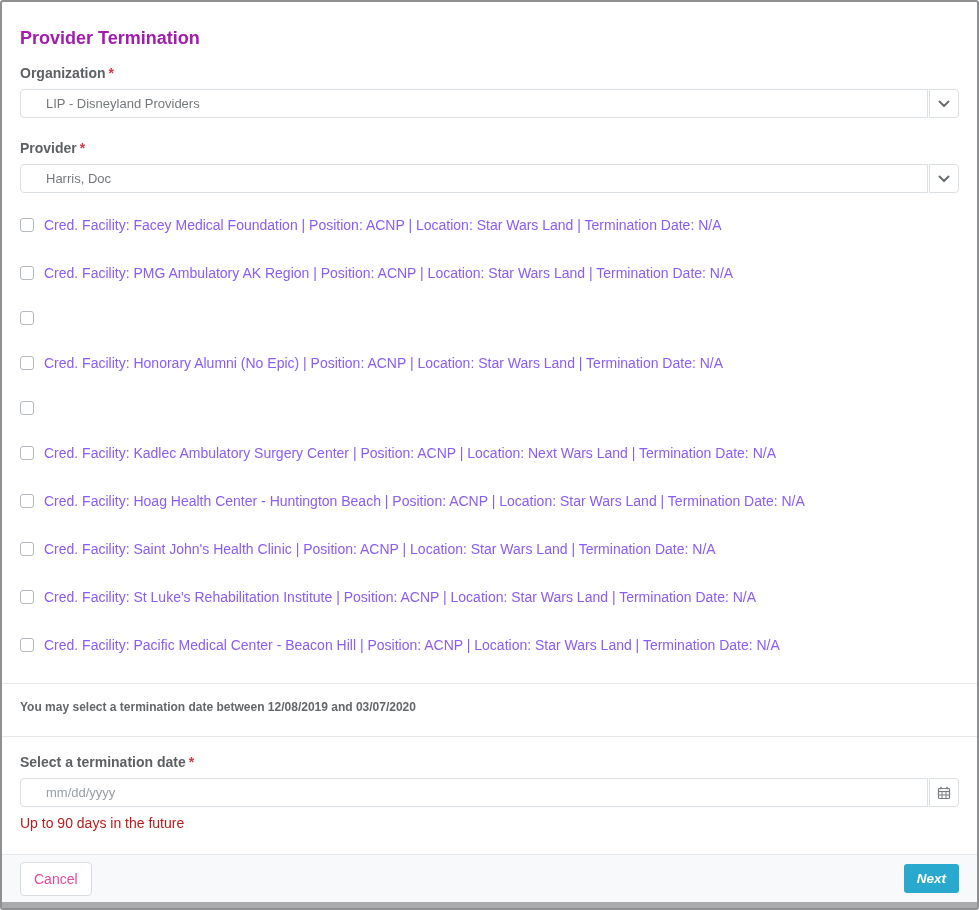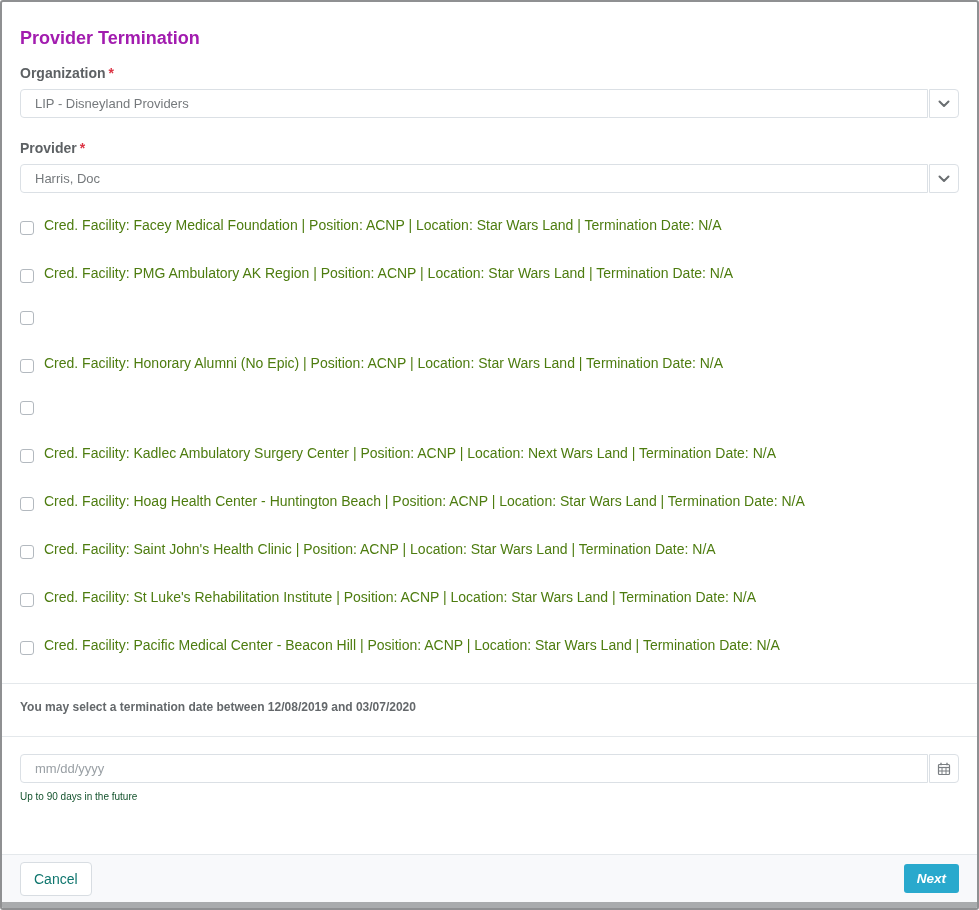"LIP - Disneyland Providers" .text-input { padding: 0 14px -> 0 25px }
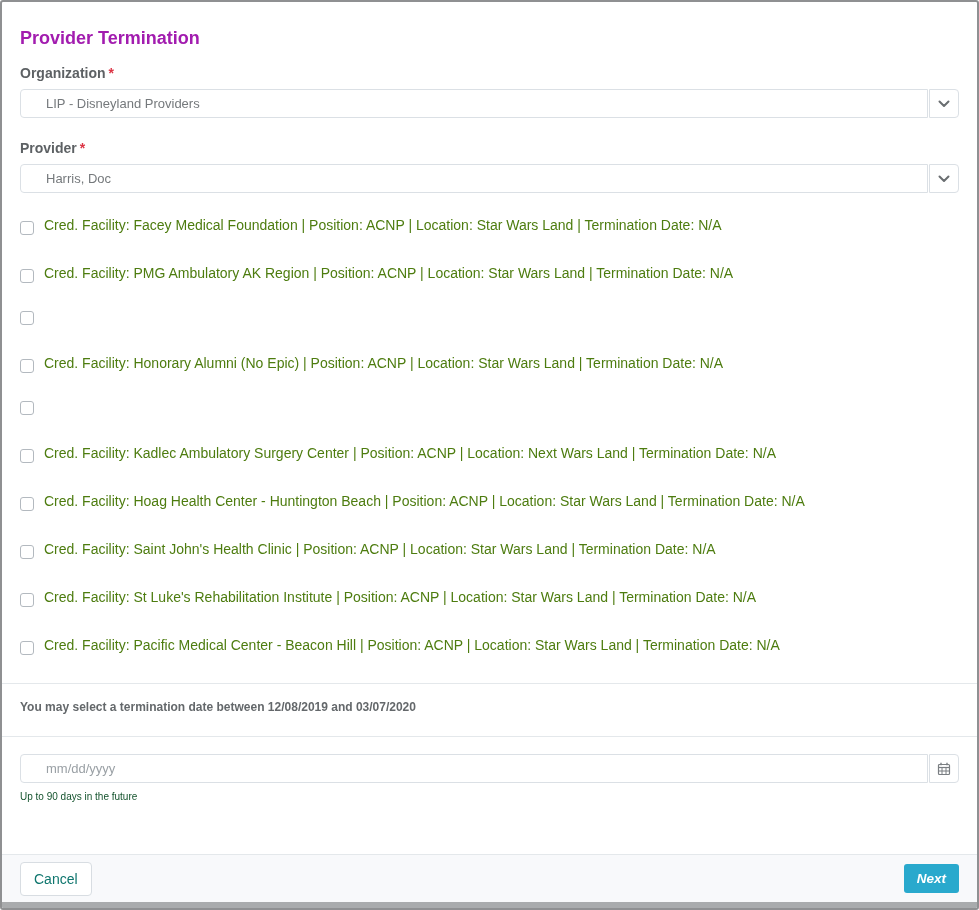"Cred. Facility: Facey Medical Foundation" .cred-row { align-items: flex-end -> center; color: #4d7c0f -> #8b5cf6 }
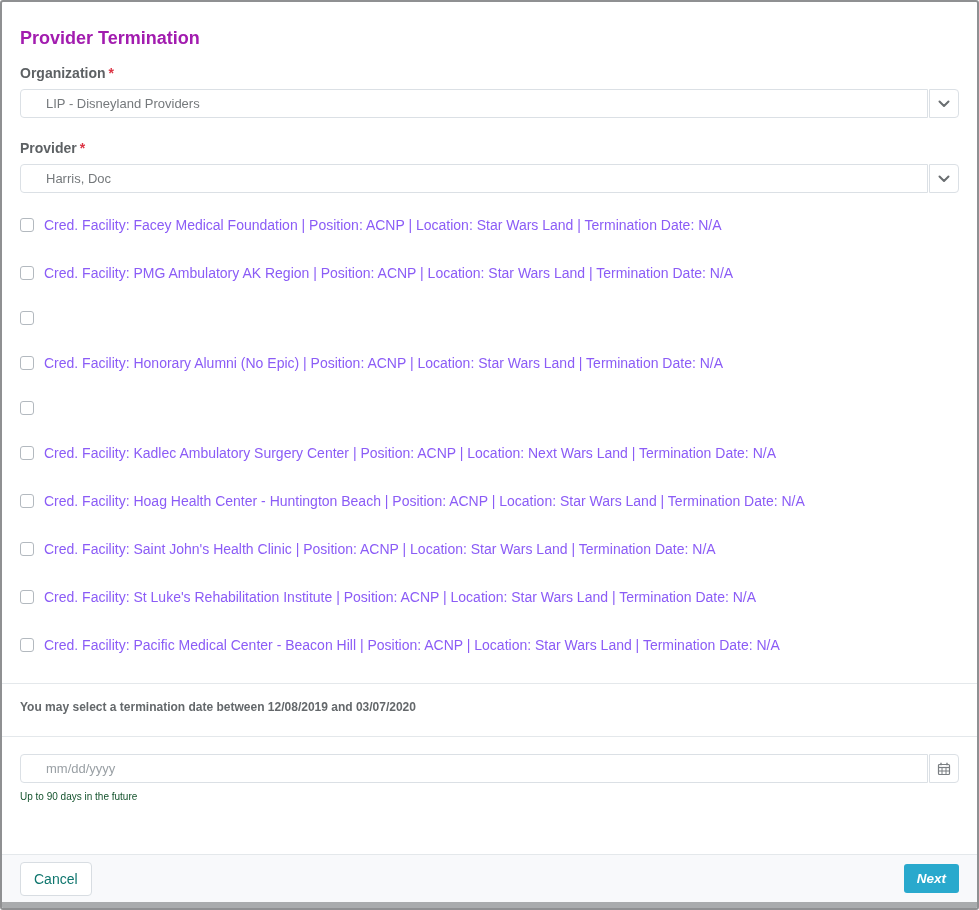"Select a termination date *" div.field-label { html: none -> <div><span>Select a termination date</span><span>*</span></div> }
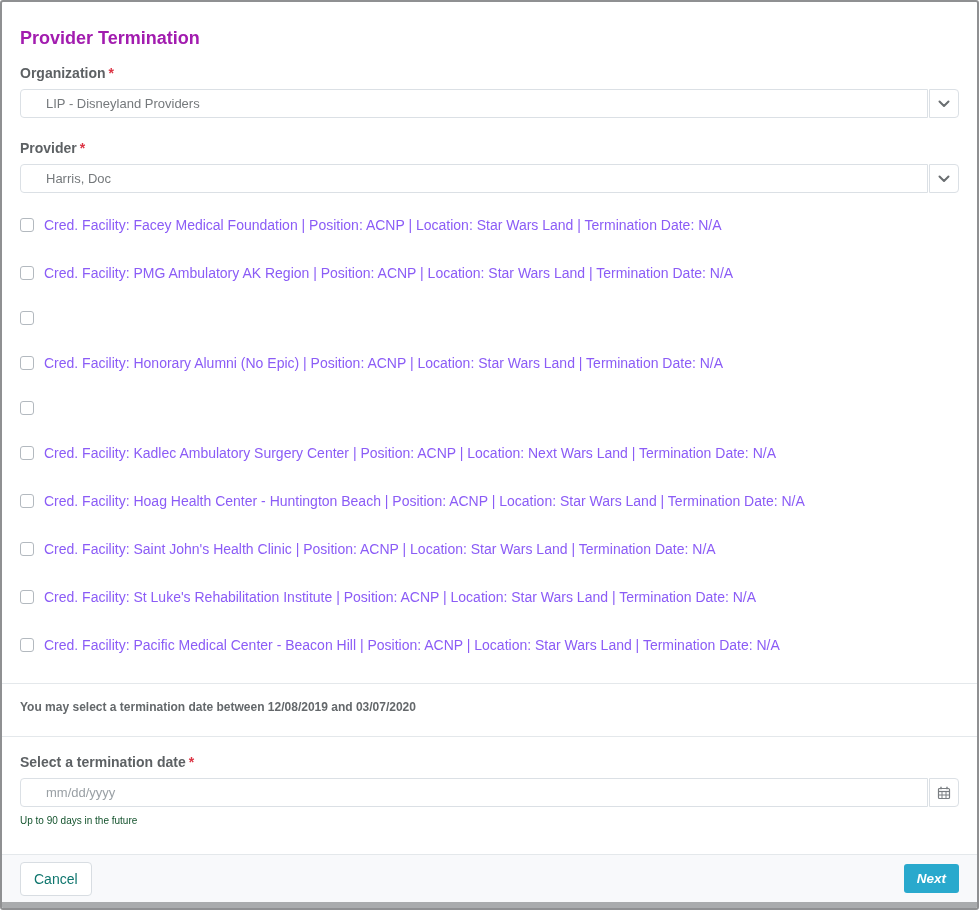"Up to 90 days in" .helper-text { color: #14532d -> #b91c1c; font-size: 10px -> 14px }
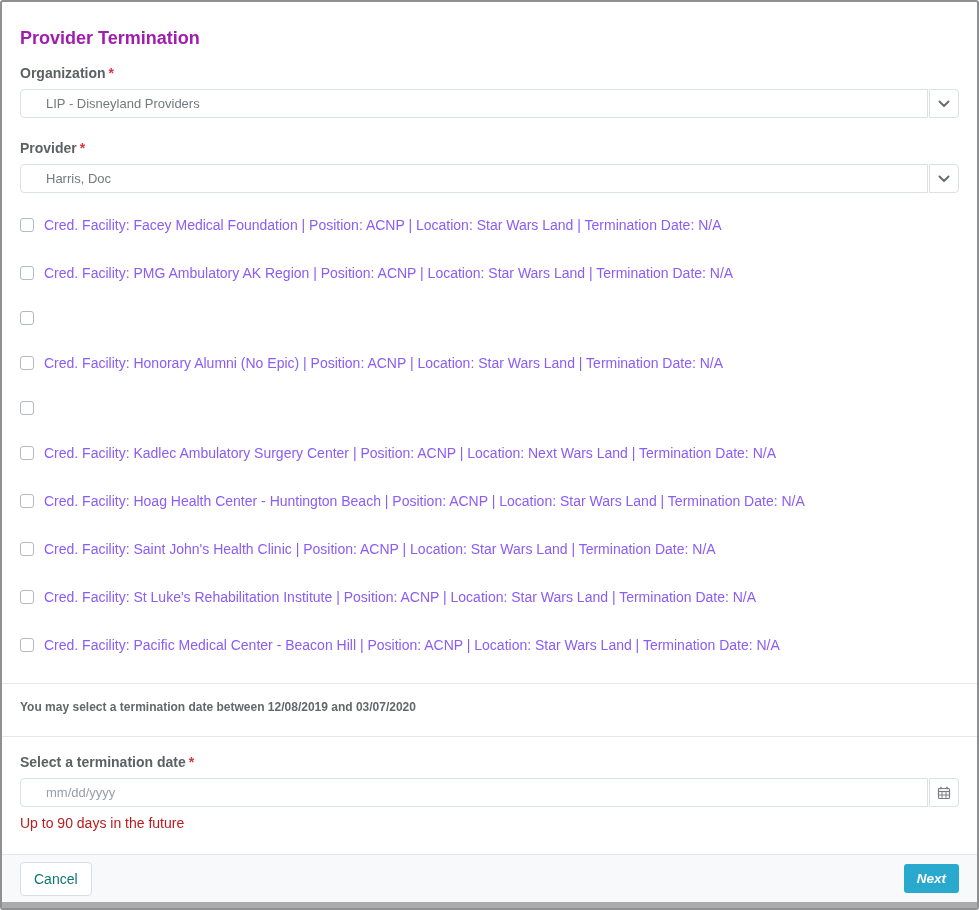"Cancel" .btn-cancel { color: #0f766e -> #ec4899 }
